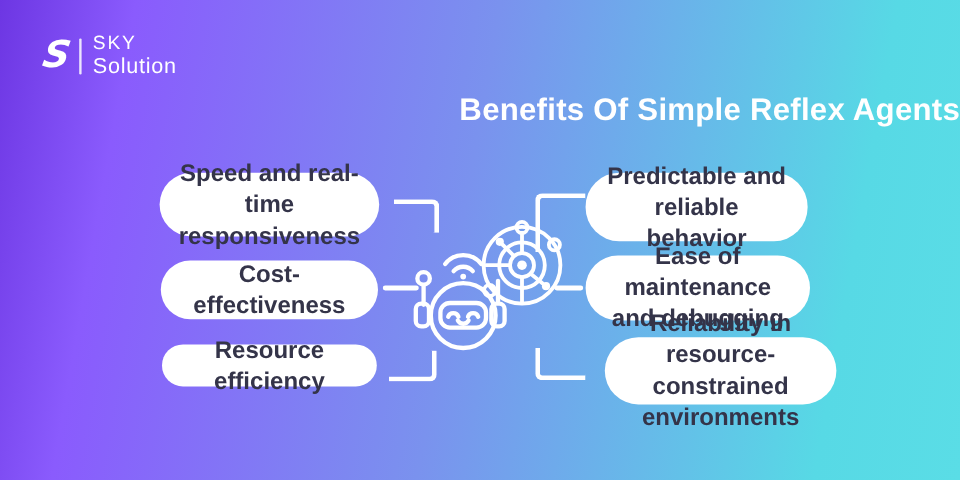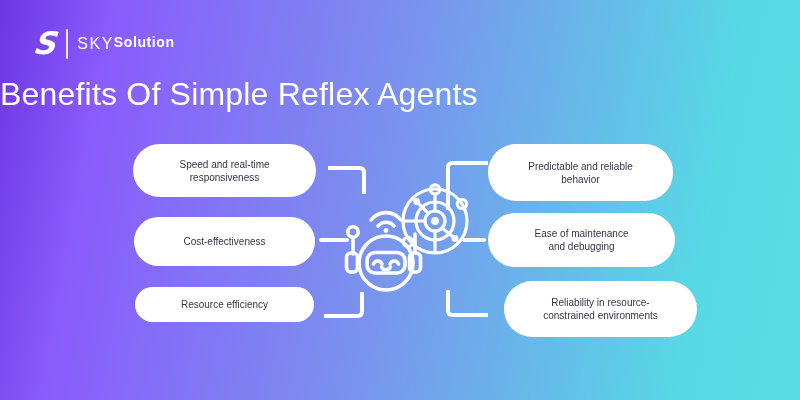"SKY" .logo-text { flex-direction: row -> column }
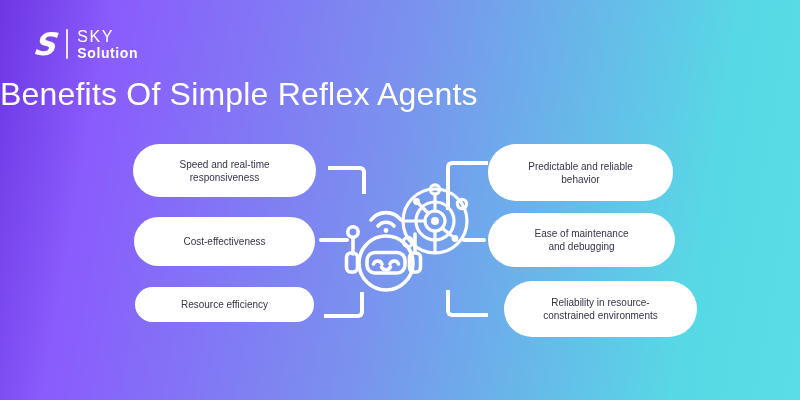"Solution" .logo-solution { font-size: 14px -> 18px; font-weight: 700 -> 400 }
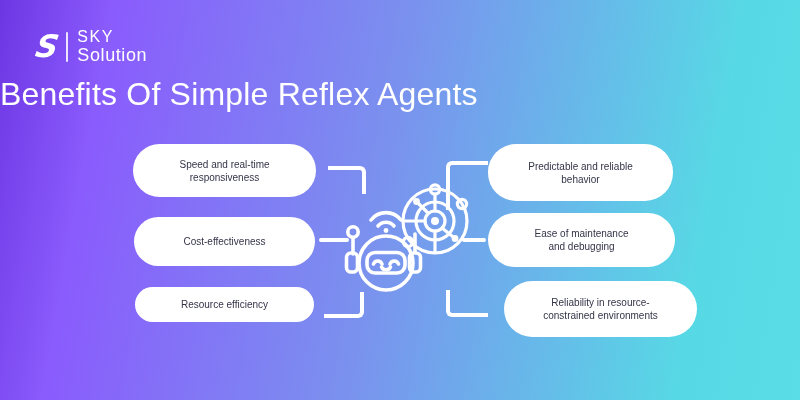"Benefits Of Simple Reflex Agents" .title { font-size: 32px -> 26px; font-weight: 400 -> 700; text-align: left -> right }
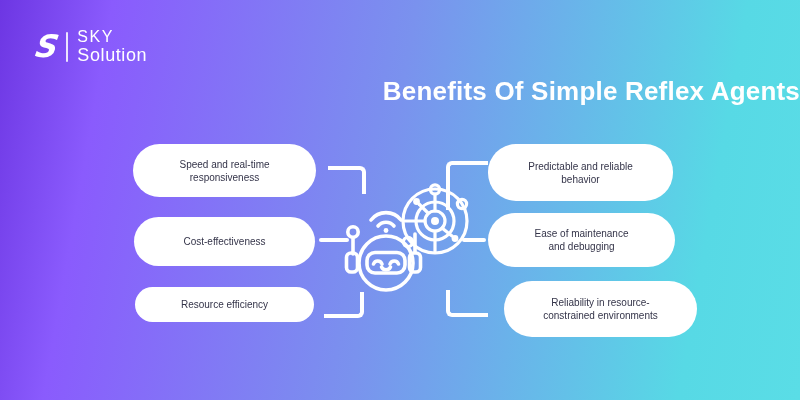"Speed and real-time" .pill { font-size: 10px -> 20px; font-weight: none -> bold }
